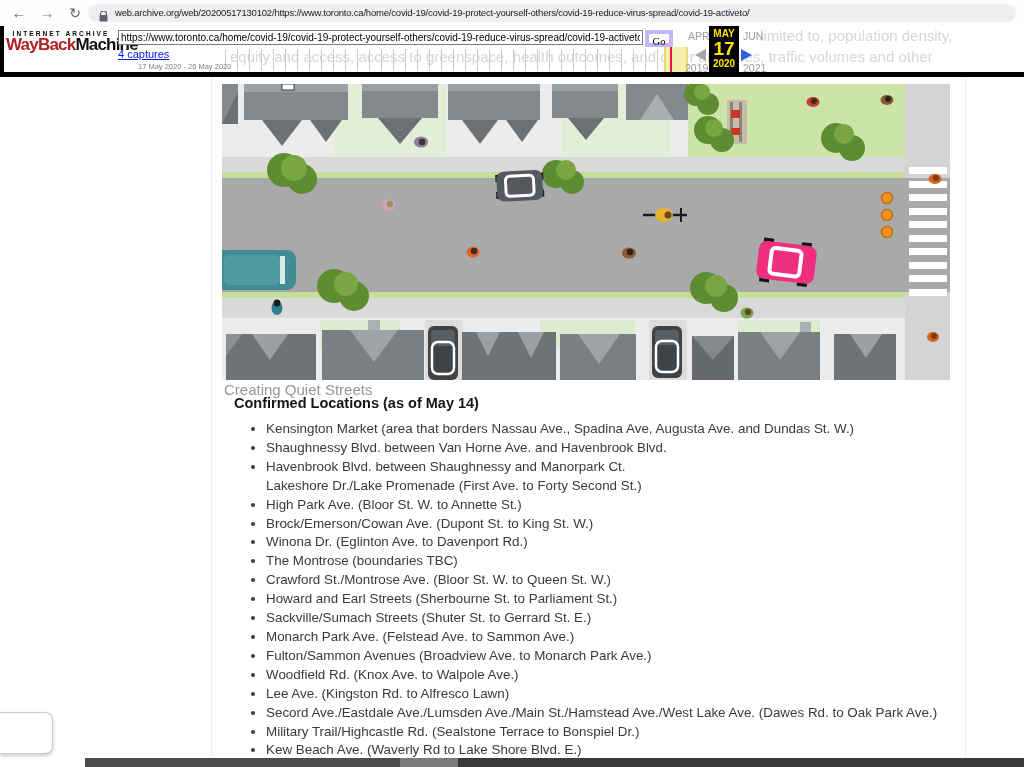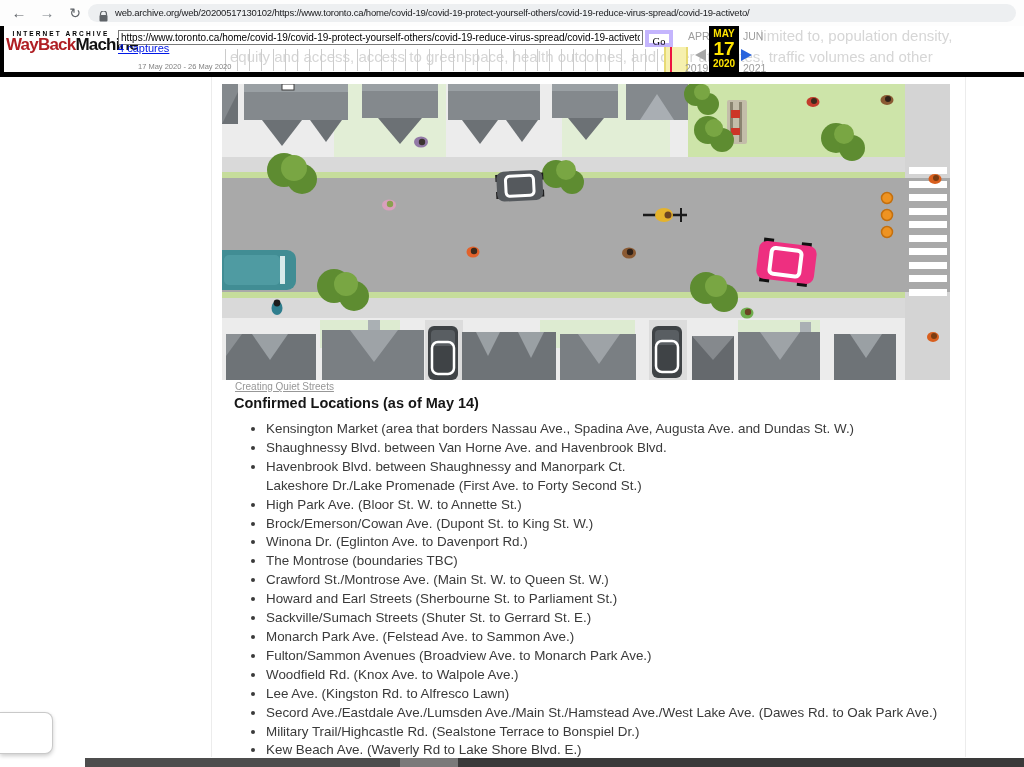"4 captures" #wb-captures { top: 16px -> 22px }
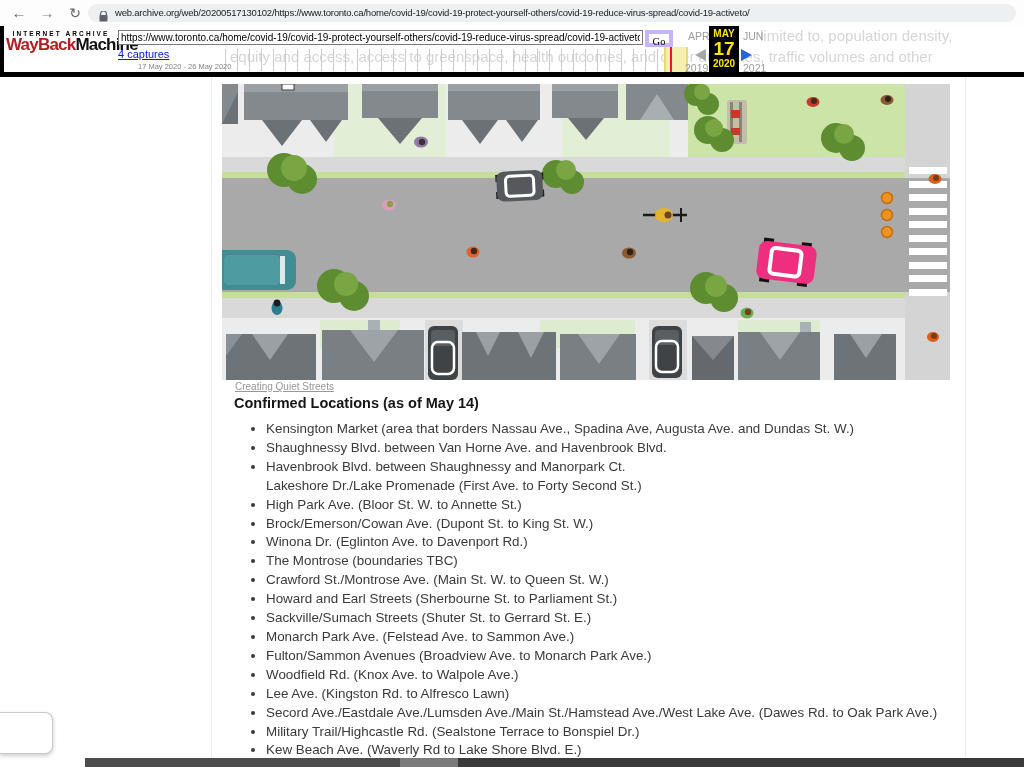"Creating Quiet Streets" #caption { font-size: 10px -> 15px; left: 235px -> 224px; text-decoration: underline -> none }
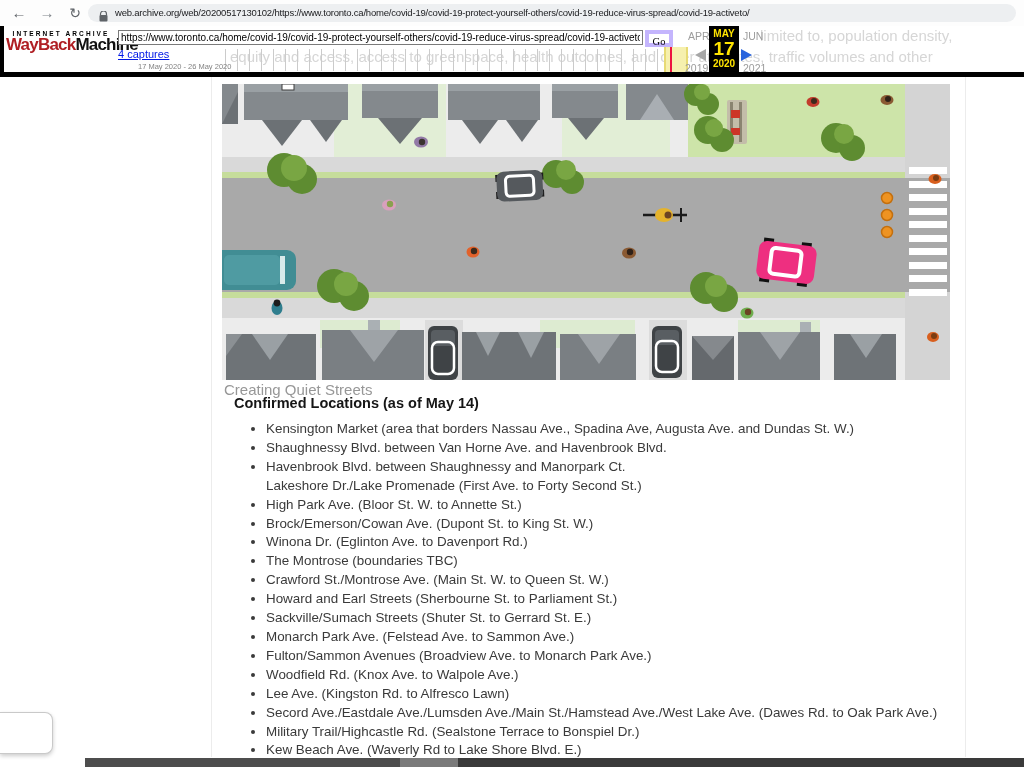"Crawford St./Montrose Ave. (Main St." li { text: Main -> Bloor }
